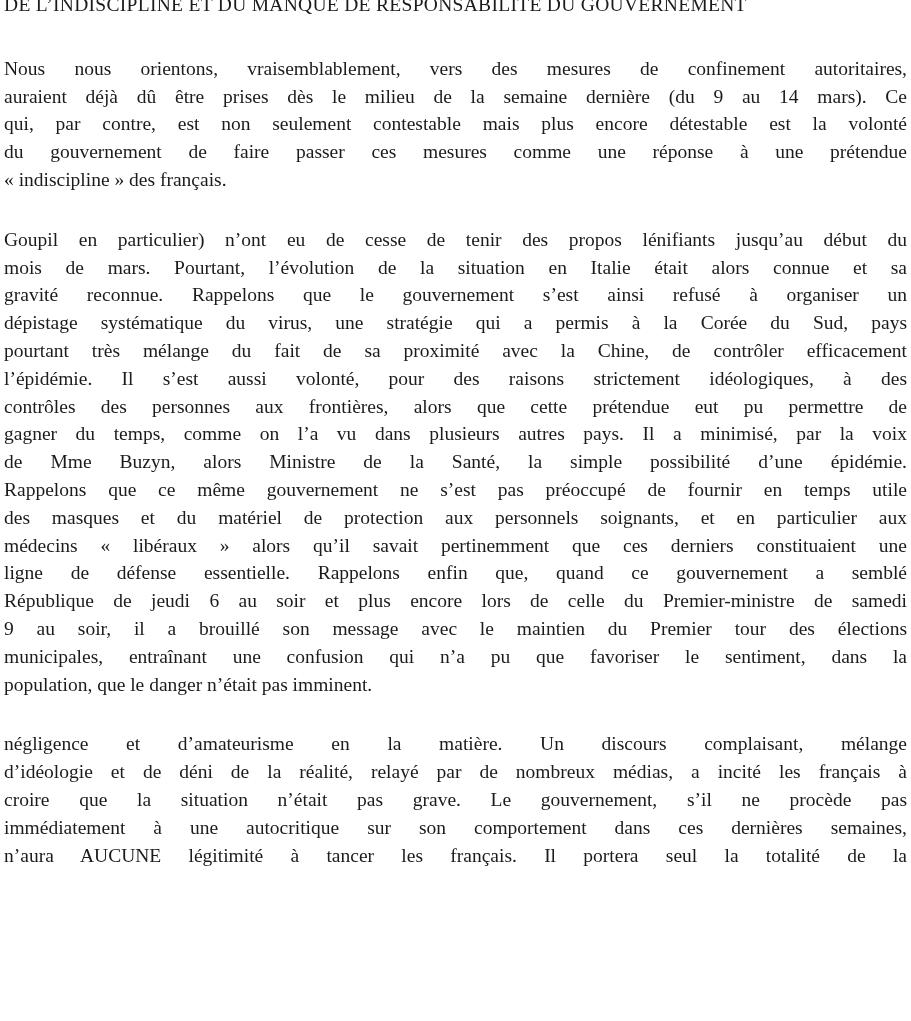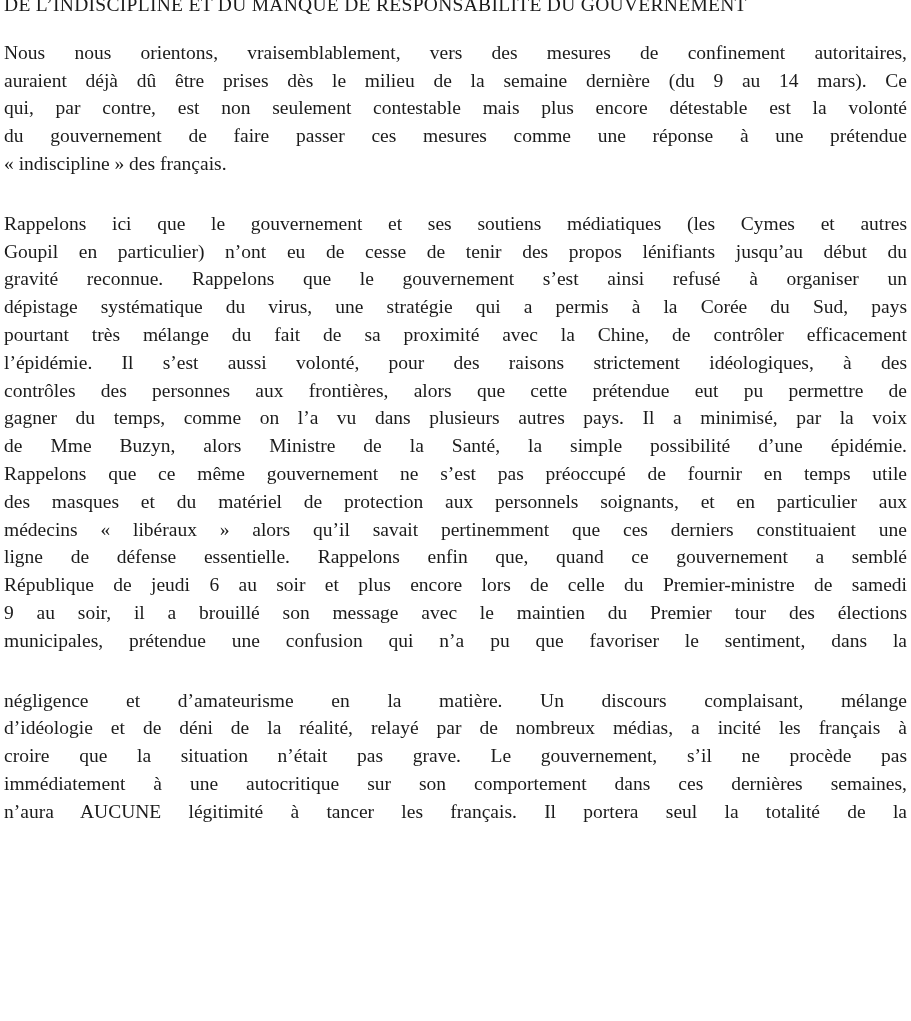"Nous nous orientons, vraisemblablement," .paragraph:first-of-type { margin-top: 20px -> 36px }
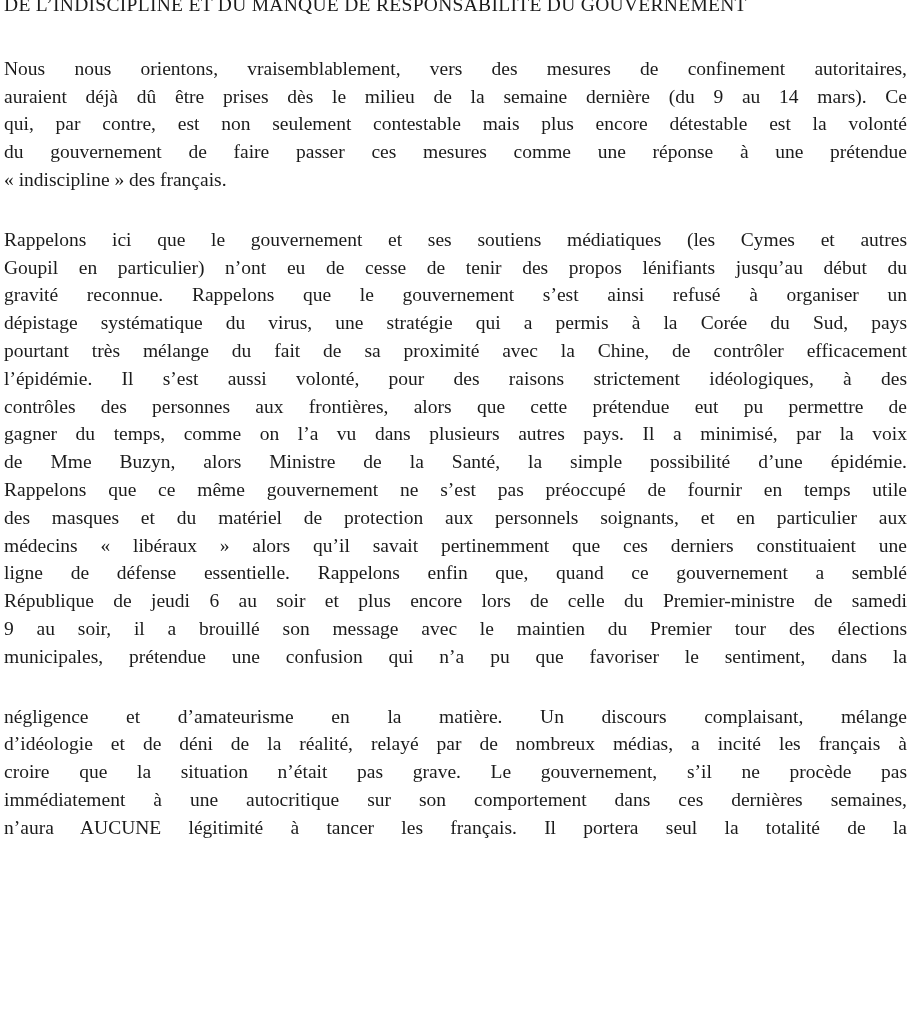"Rappelons ici que le gouvernement" div.line { html: <div>Rappelons ici que le gouvernement et ses soutiens médiatiques (les Cymes et autres</div> -> none }
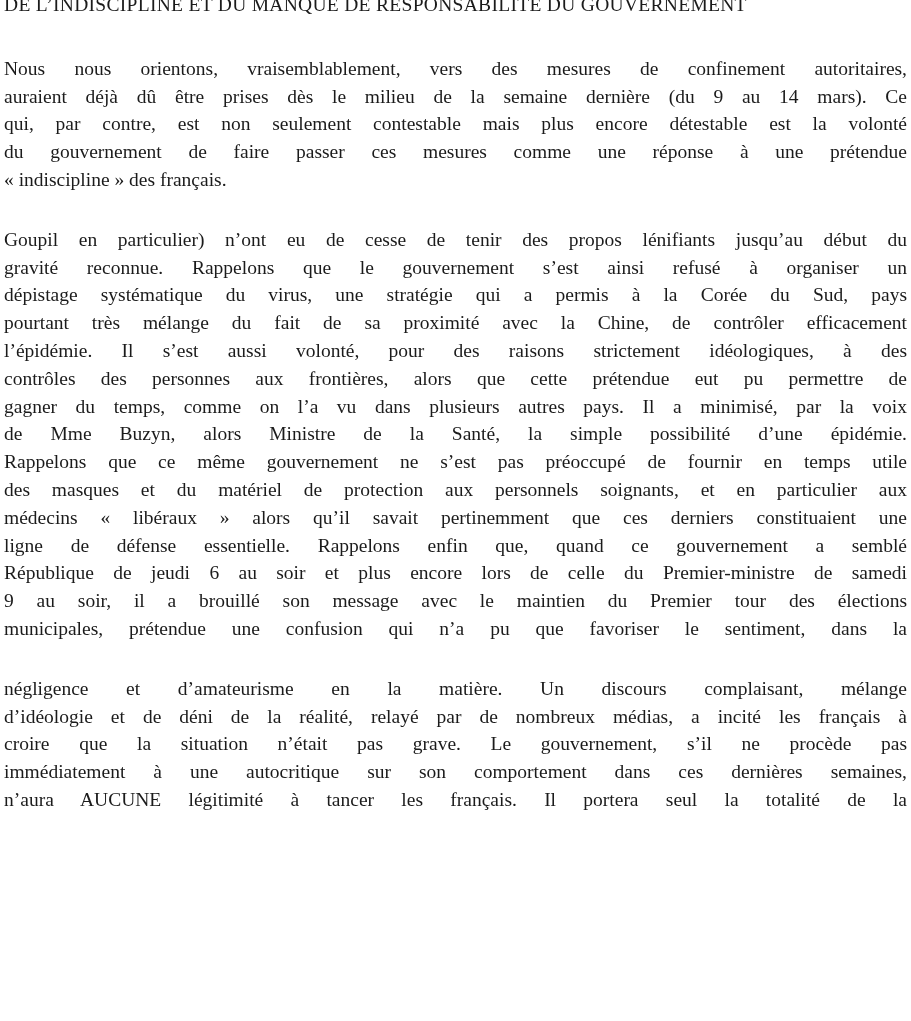"mois de mars. Pourtant, l’évolution" div.line { html: none -> <div>mois de mars. Pourtant, l’évolution de la situation en Italie était alors connue et sa</div> }
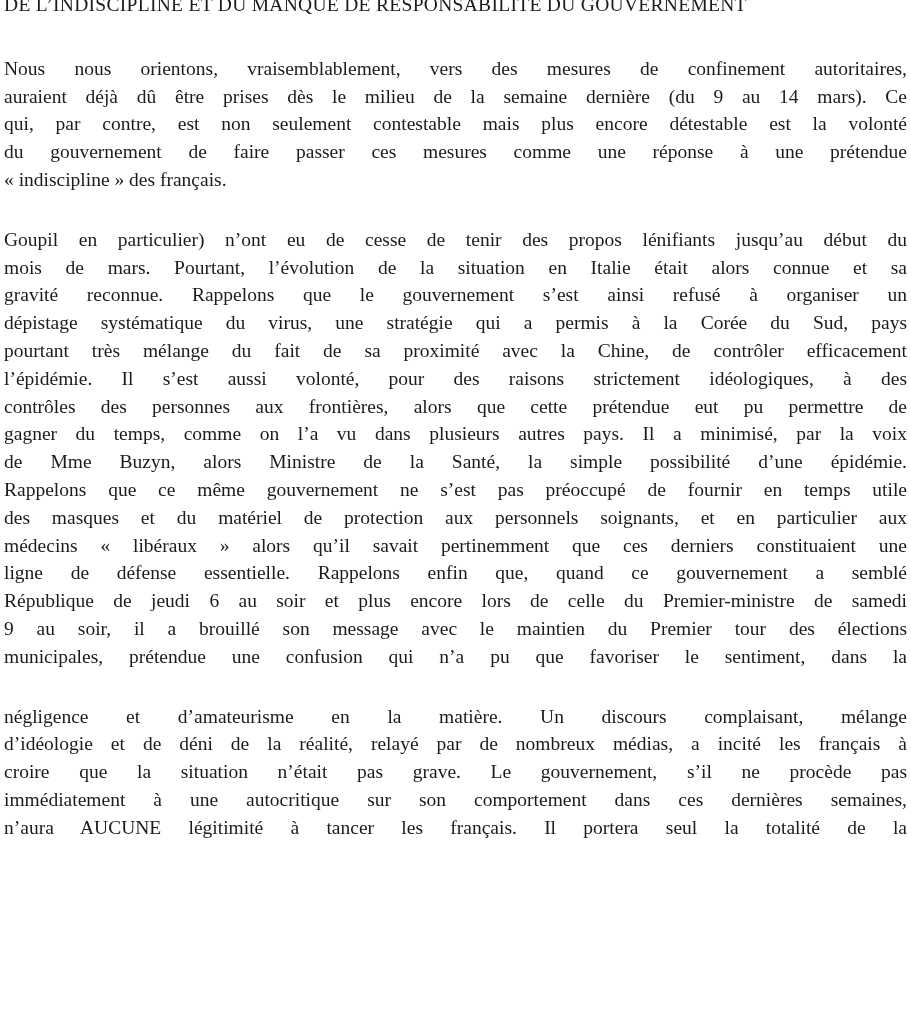"municipales, prétendue une confusion qui" div.line { text: prétendue -> entraînant }
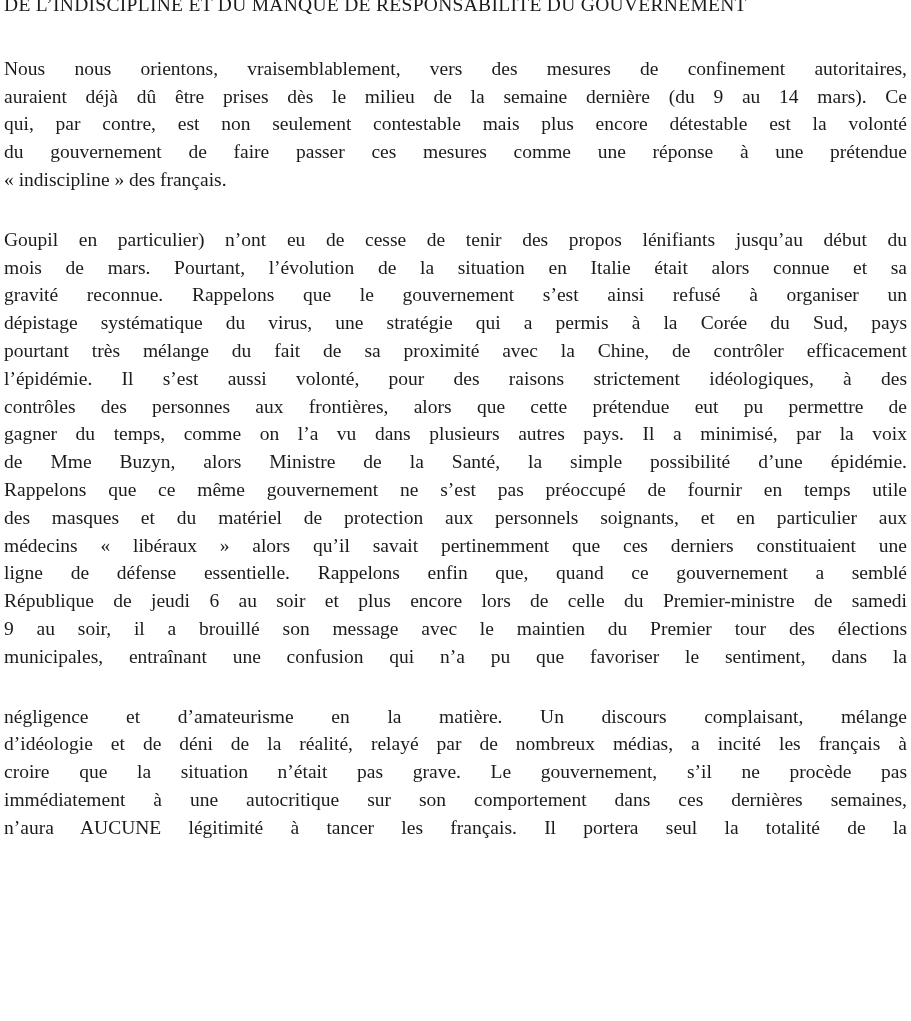"population, que le danger n’était" div.line { html: none -> <div>population, que le danger n’était pas imminent.</div> }
